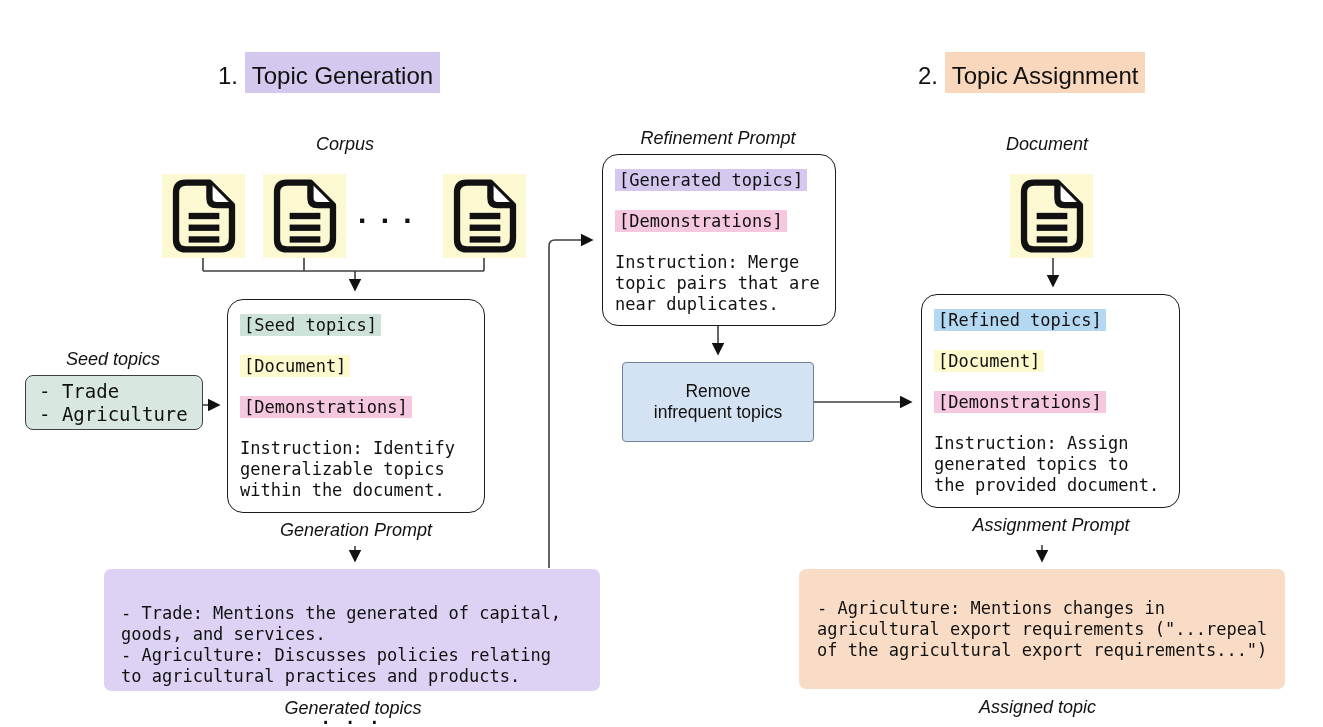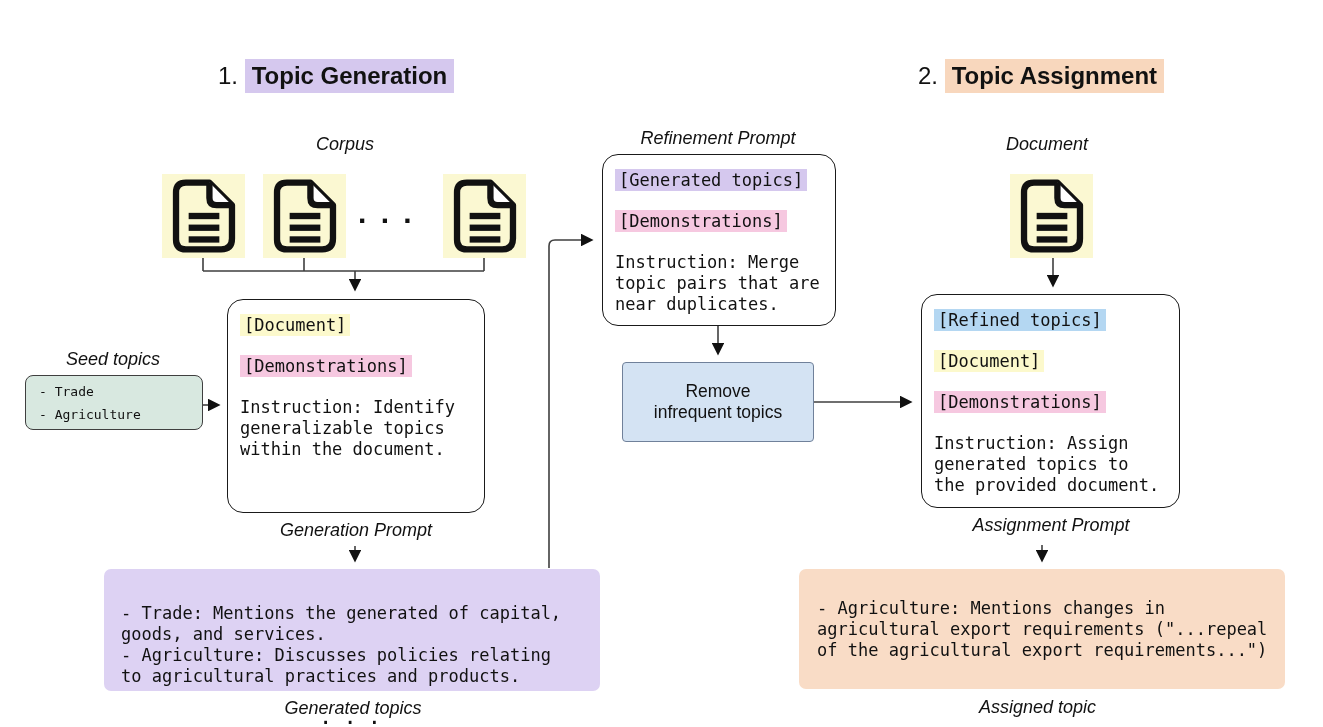"Topic Generation" .stage-title .hl-title { font-weight: bold -> normal; padding: 3px 7px 4px 7px -> 10px 7px 4px 7px }
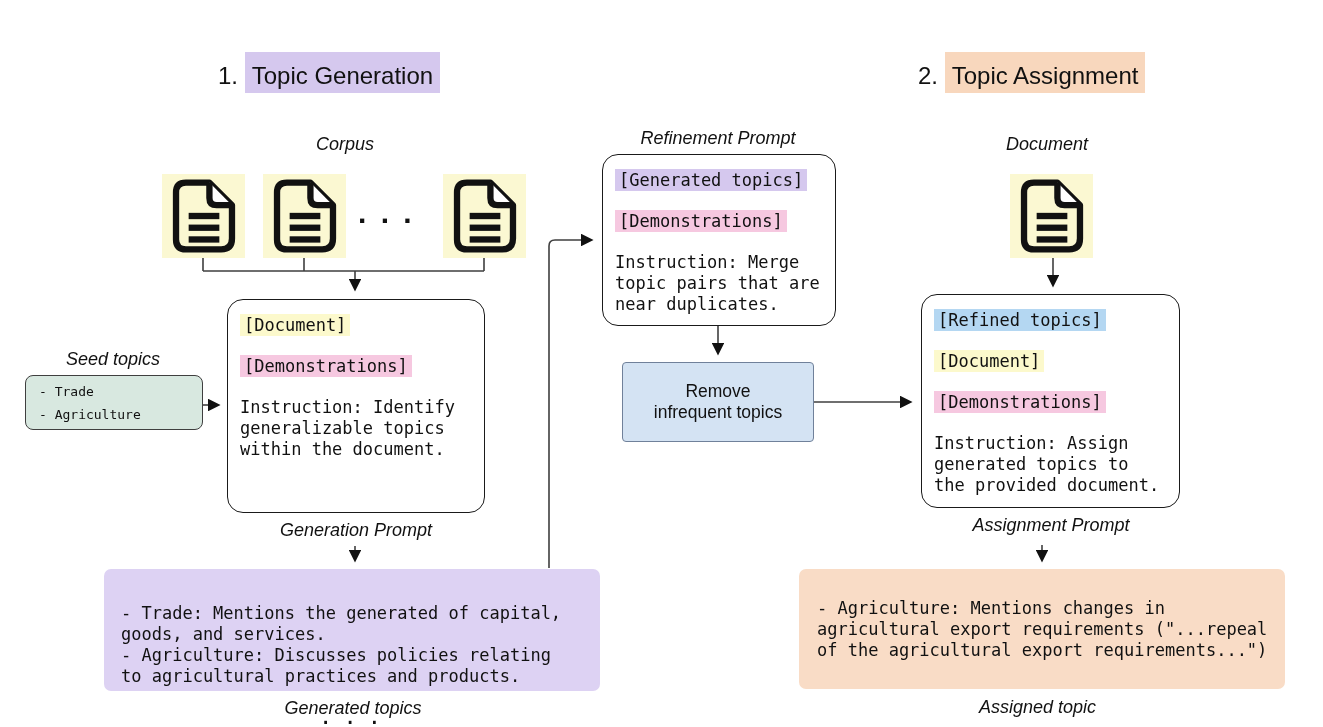"[Seed topics]" div.field { html: none -> <div><span>[Seed topics]</span></div> }
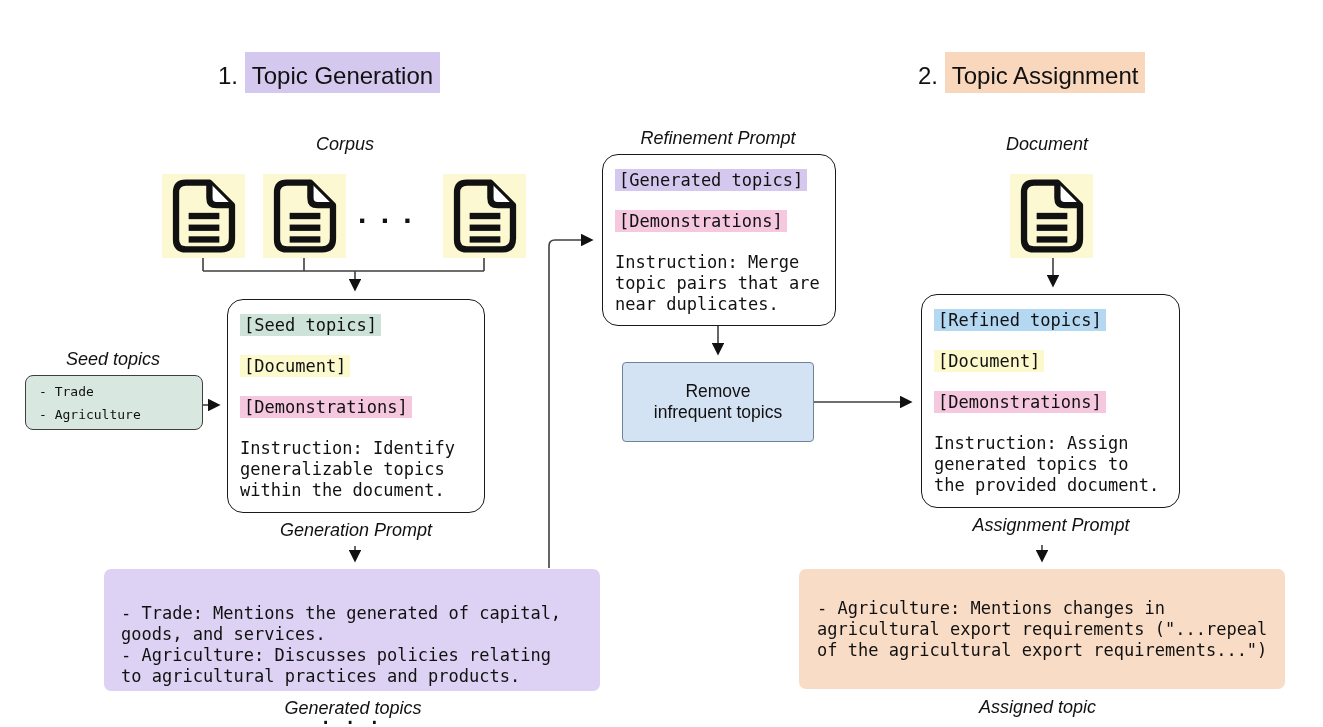"- Trade" .seed-box { font-size: 13px -> 19px }
